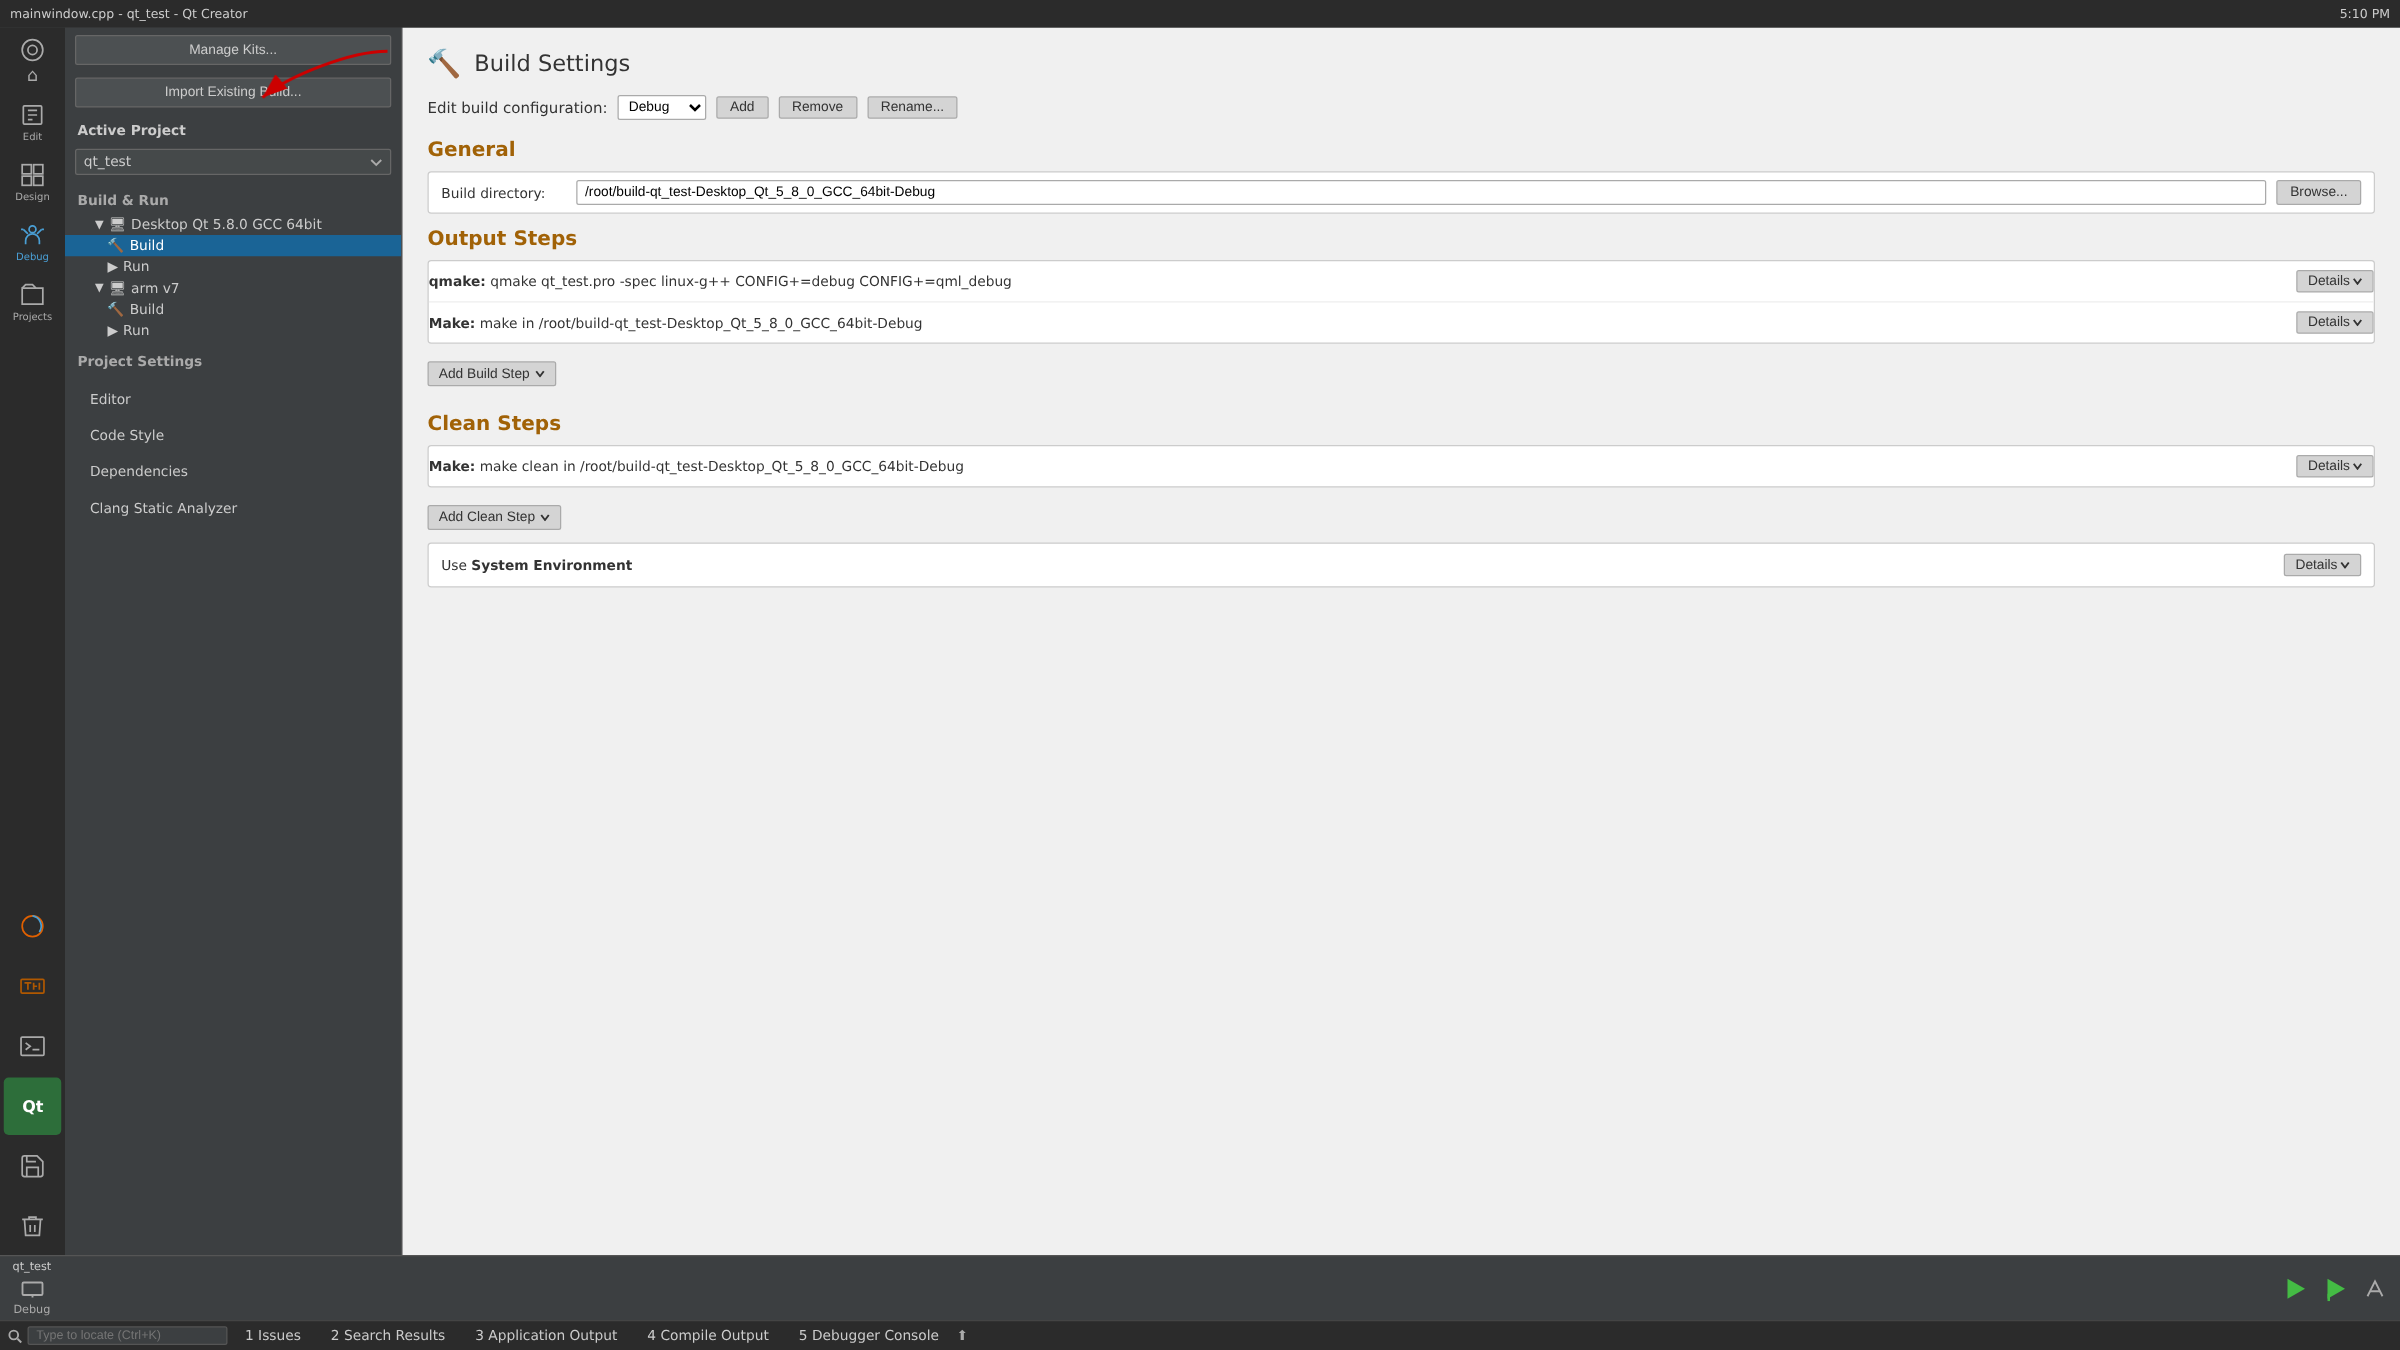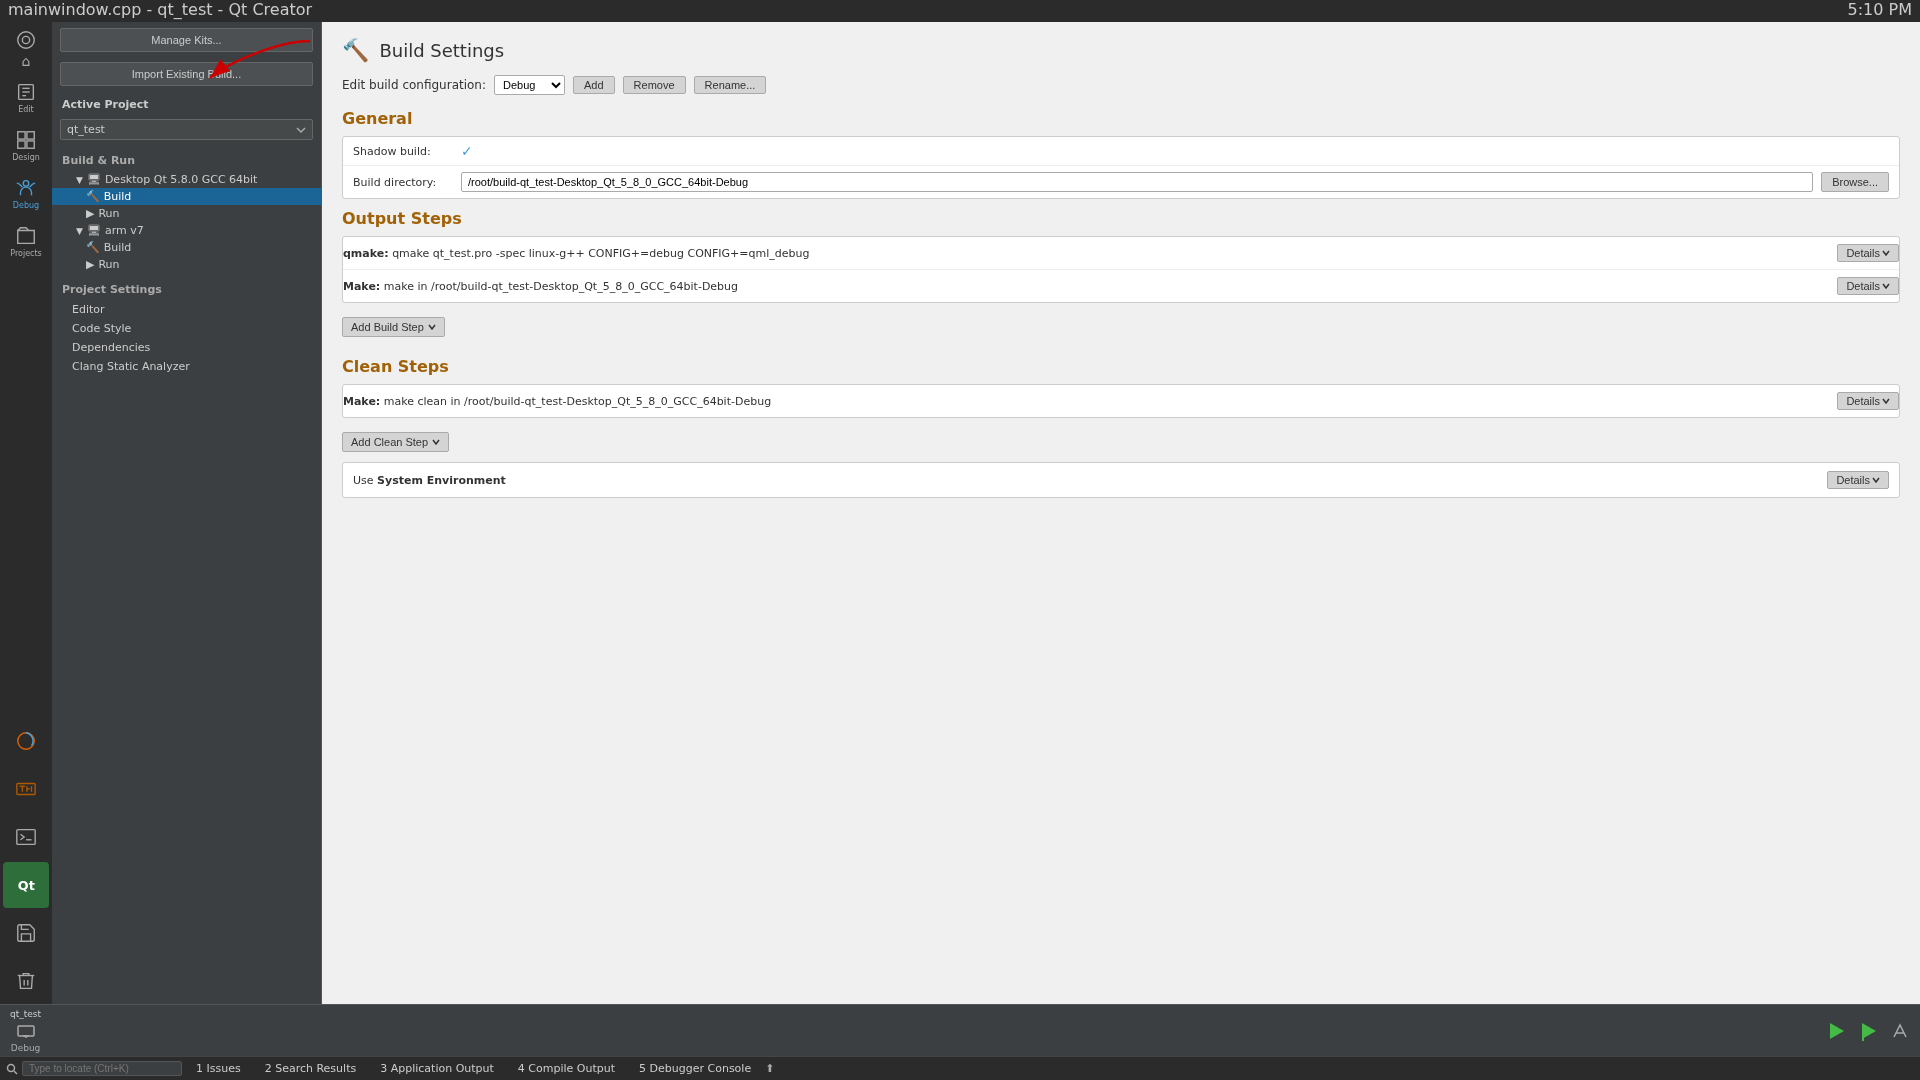"mainwindow.cpp - qt_test - Qt" #titlebar { align-items: flex-start -> center; font-size: 16px -> 10px }
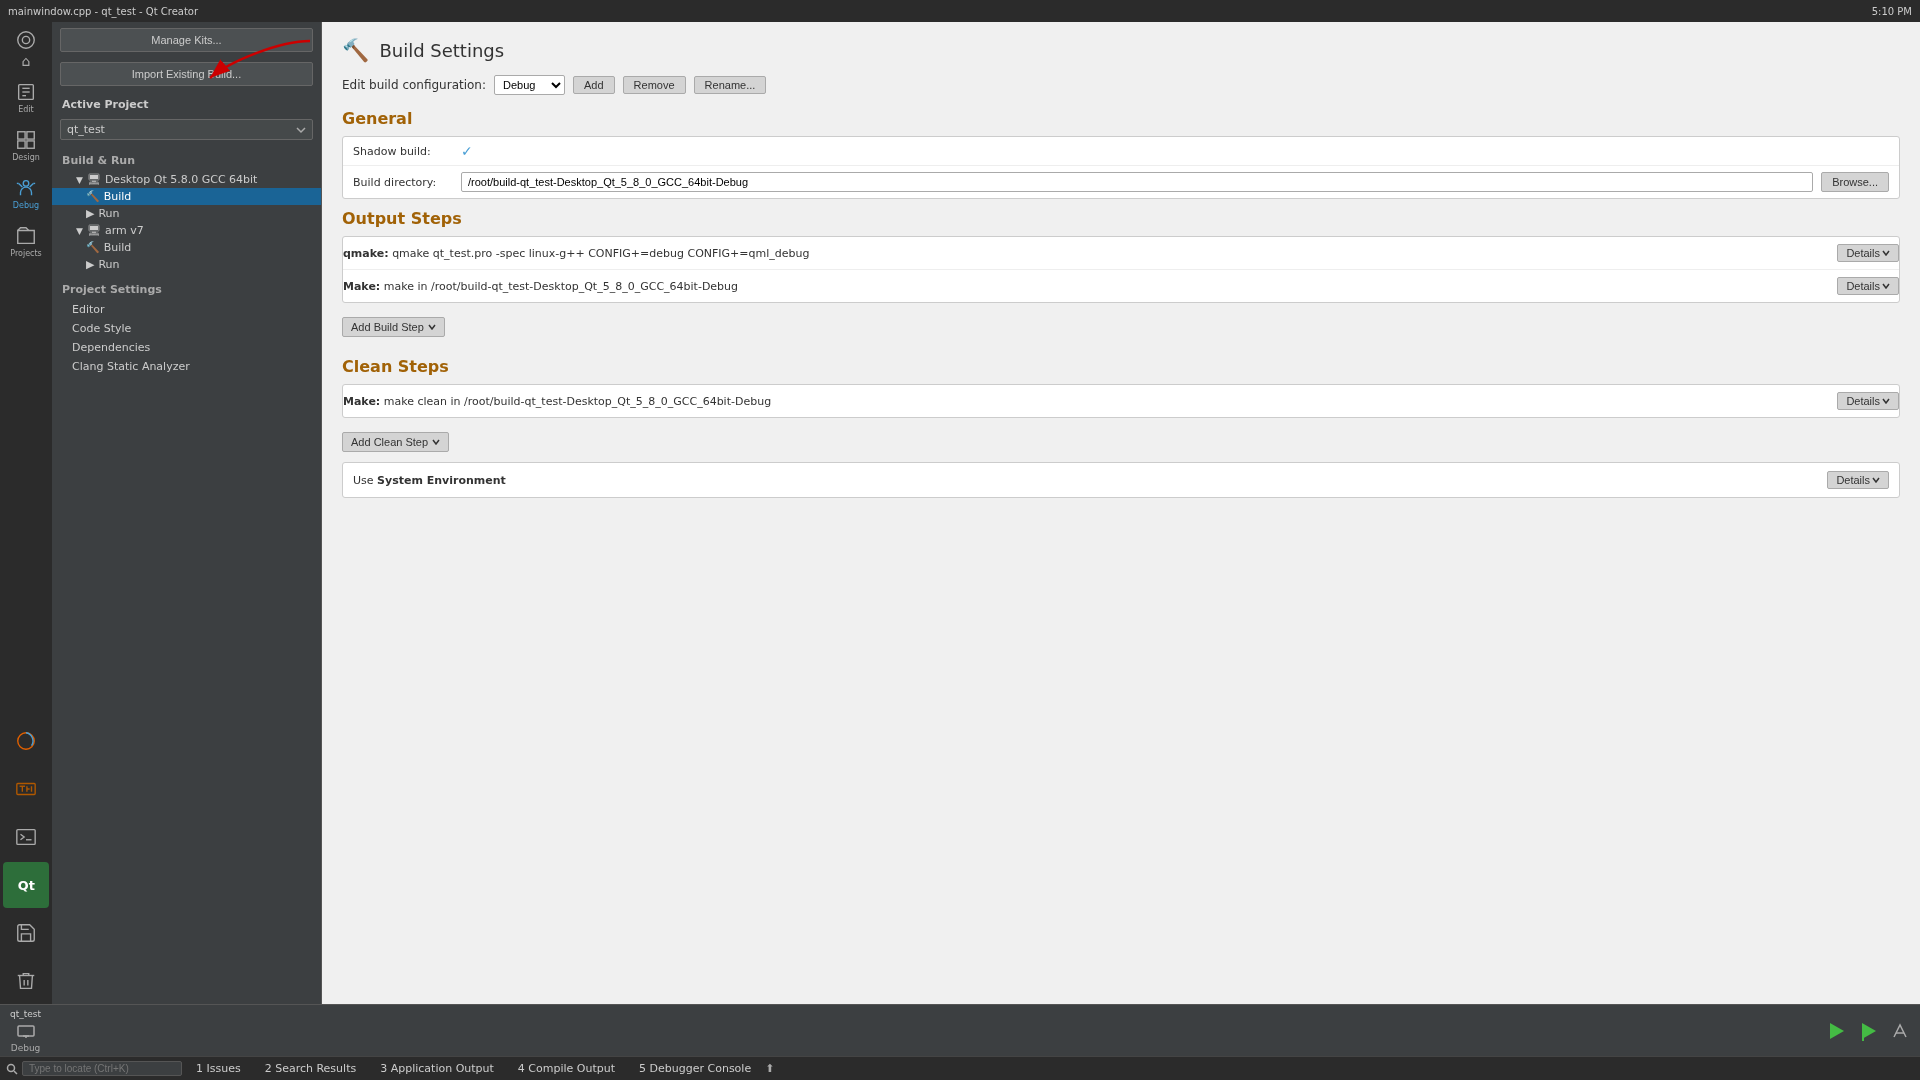"Shadow build:" div.settings-row { html: <div> <span>Shadow build:</span> <span>✓</span> </div> -> none }
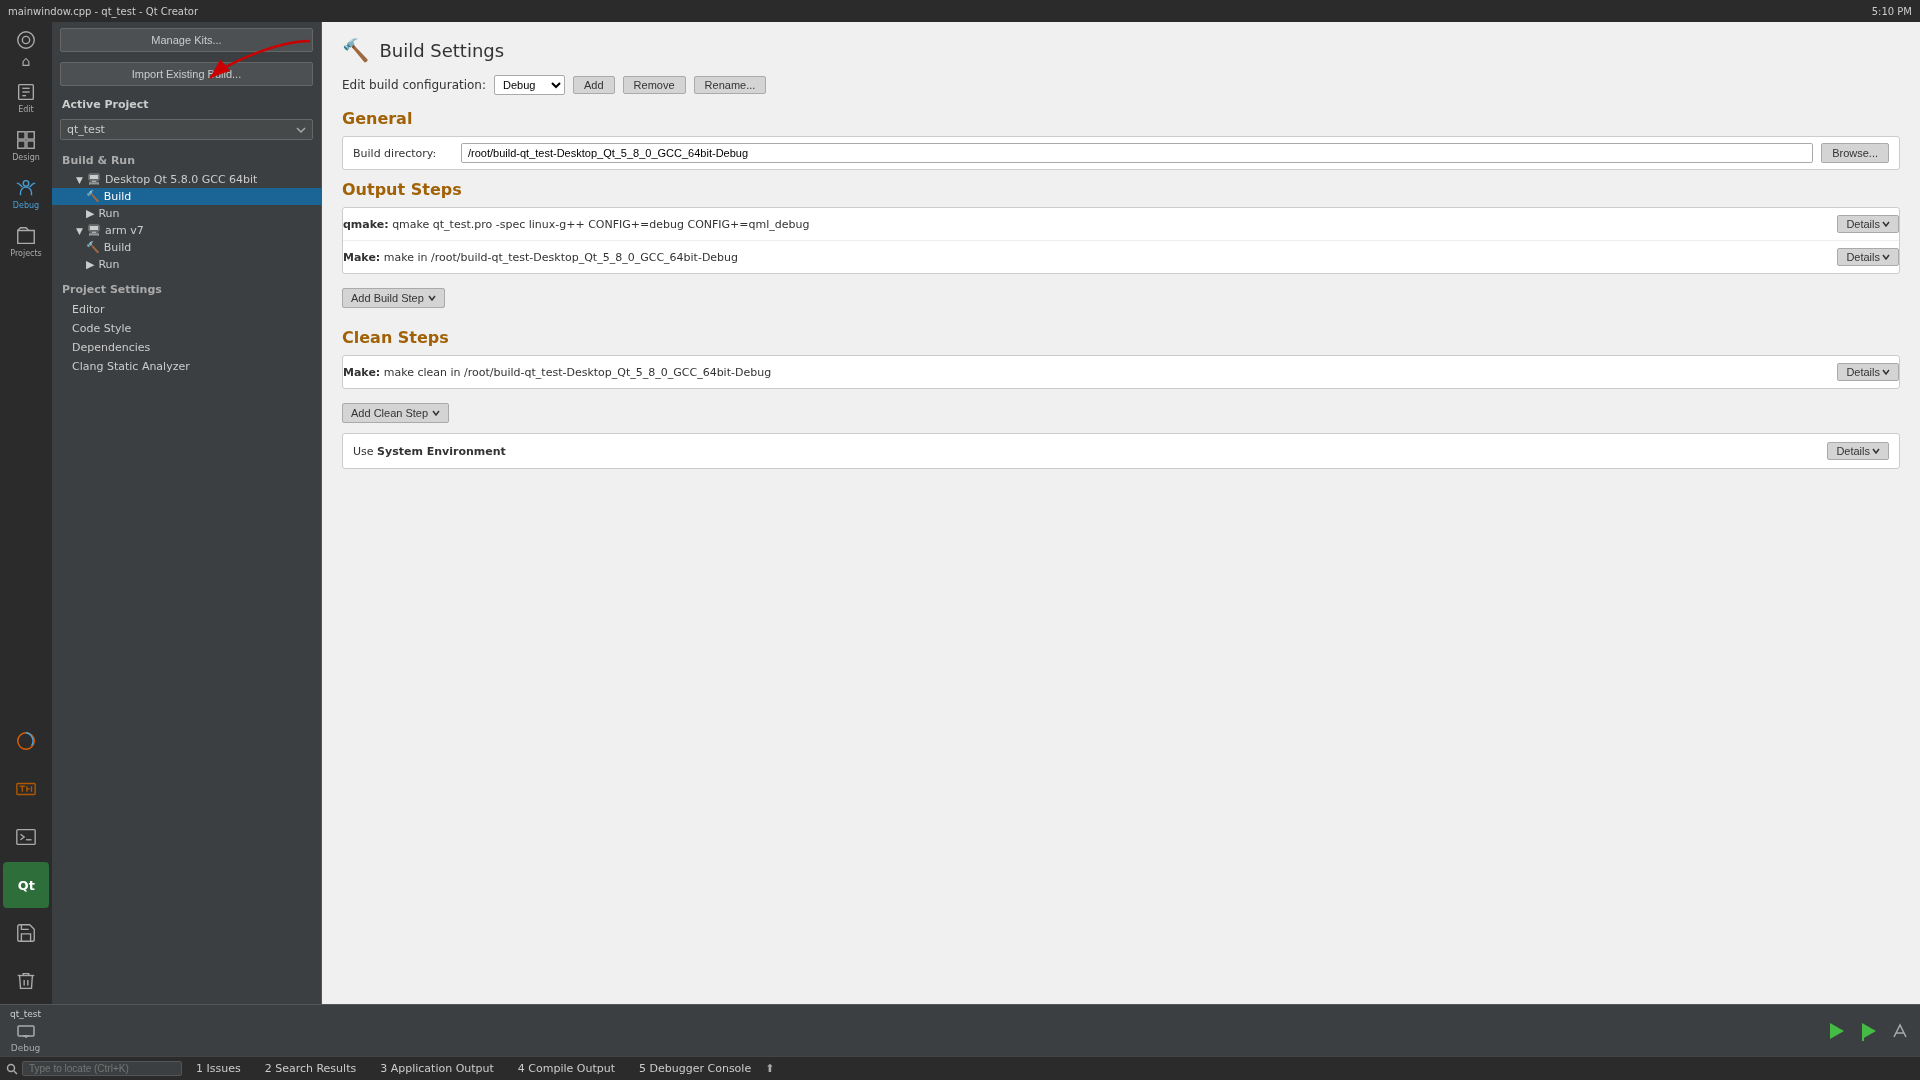"Editor" .project-settings-item { margin-top: none -> 10px }
